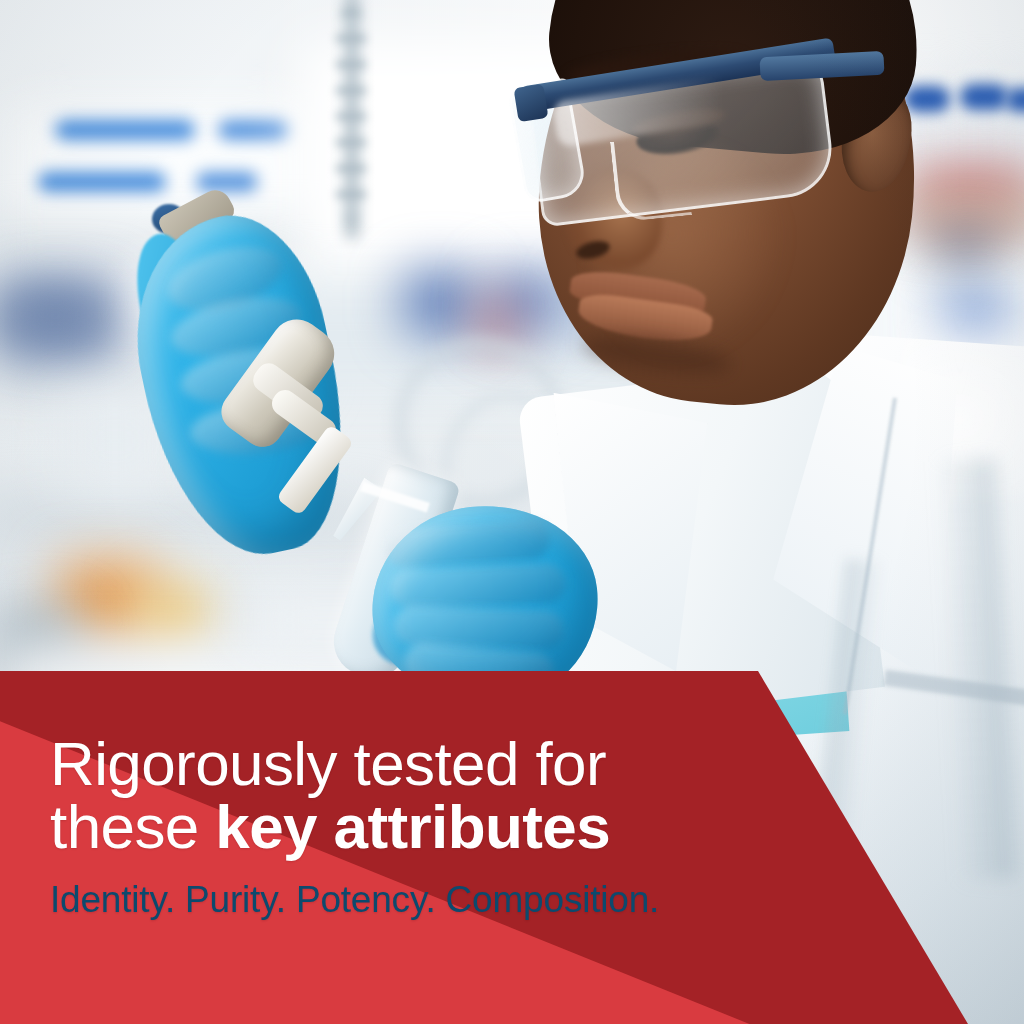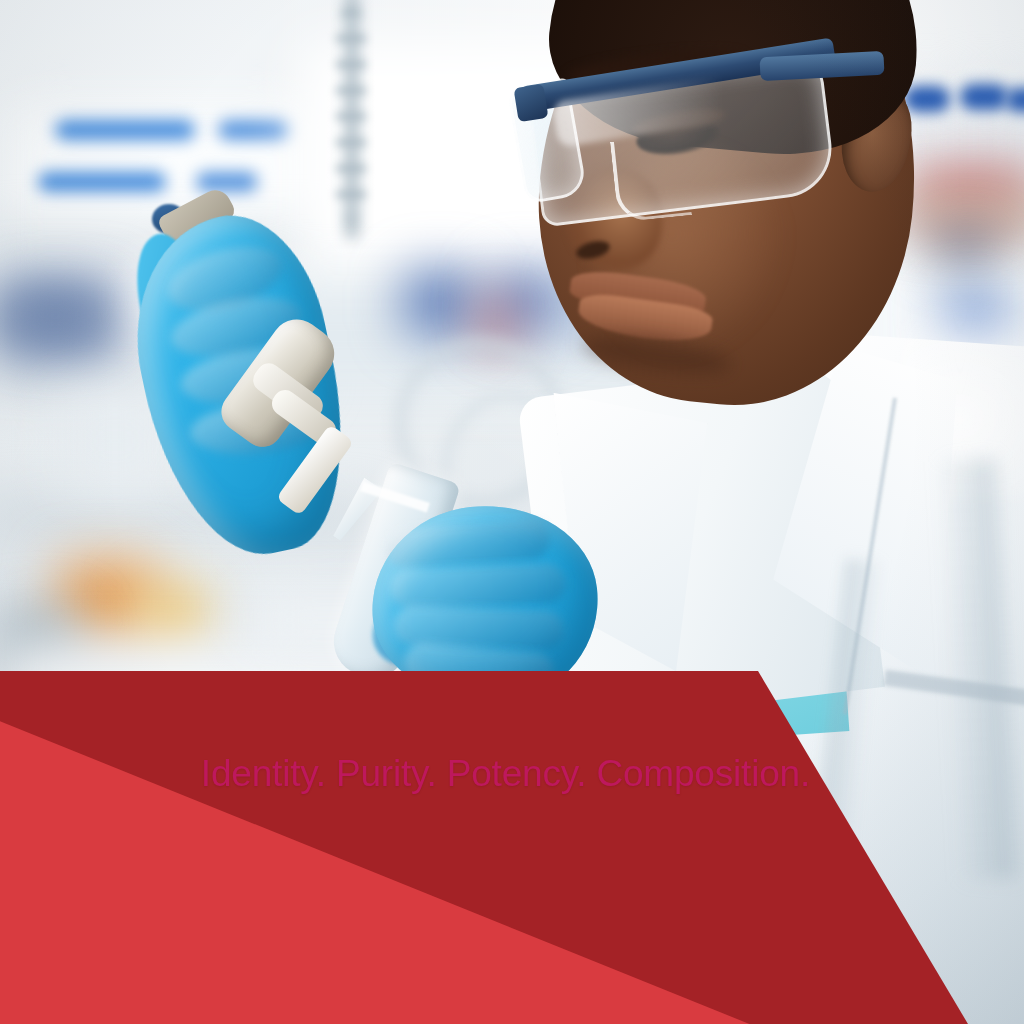"Rigorously tested for" h1.headline { html: none -> <h1> <span>Rigorously tested for</span><br> <span>these </span><span>key attributes</span> </h1> }
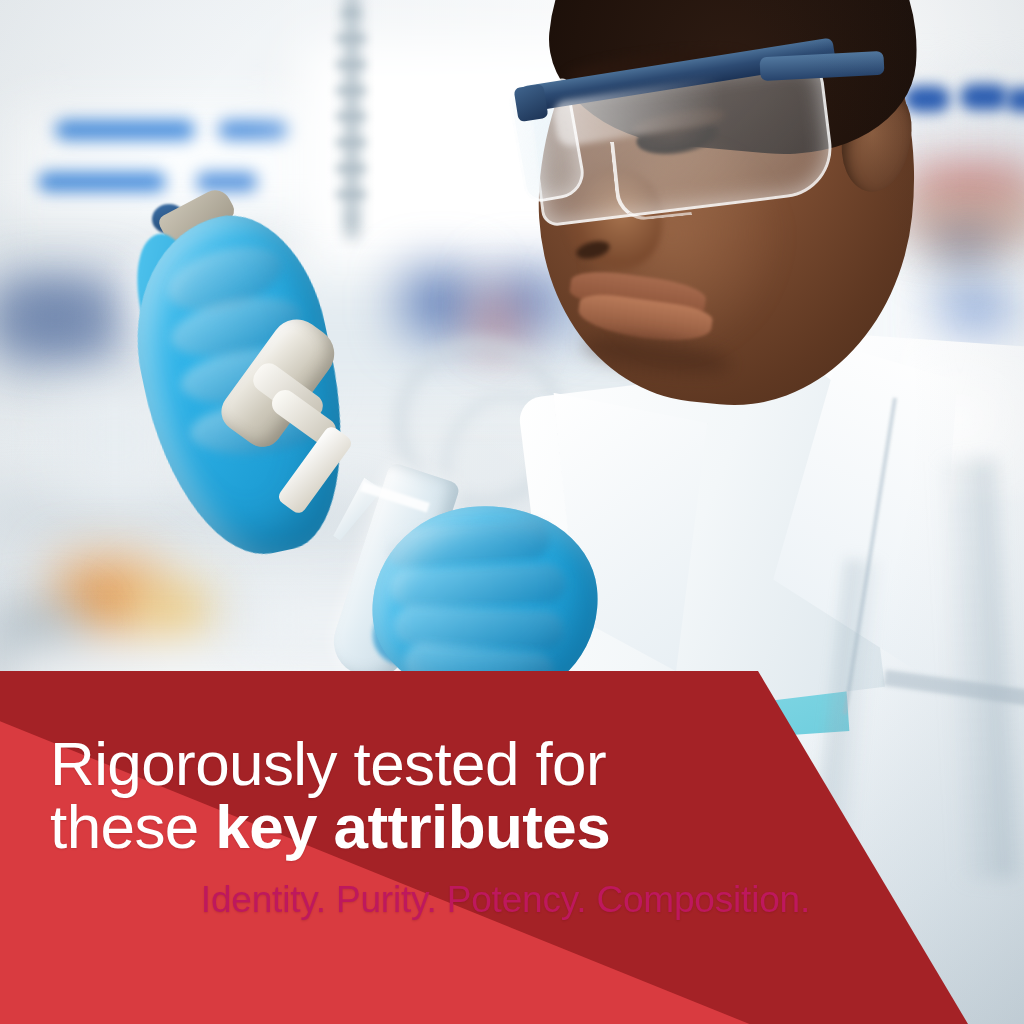"Identity. Purity. Potency. Composition." p.subline { color: #be185d -> #0c4a6e; text-align: right -> none }
